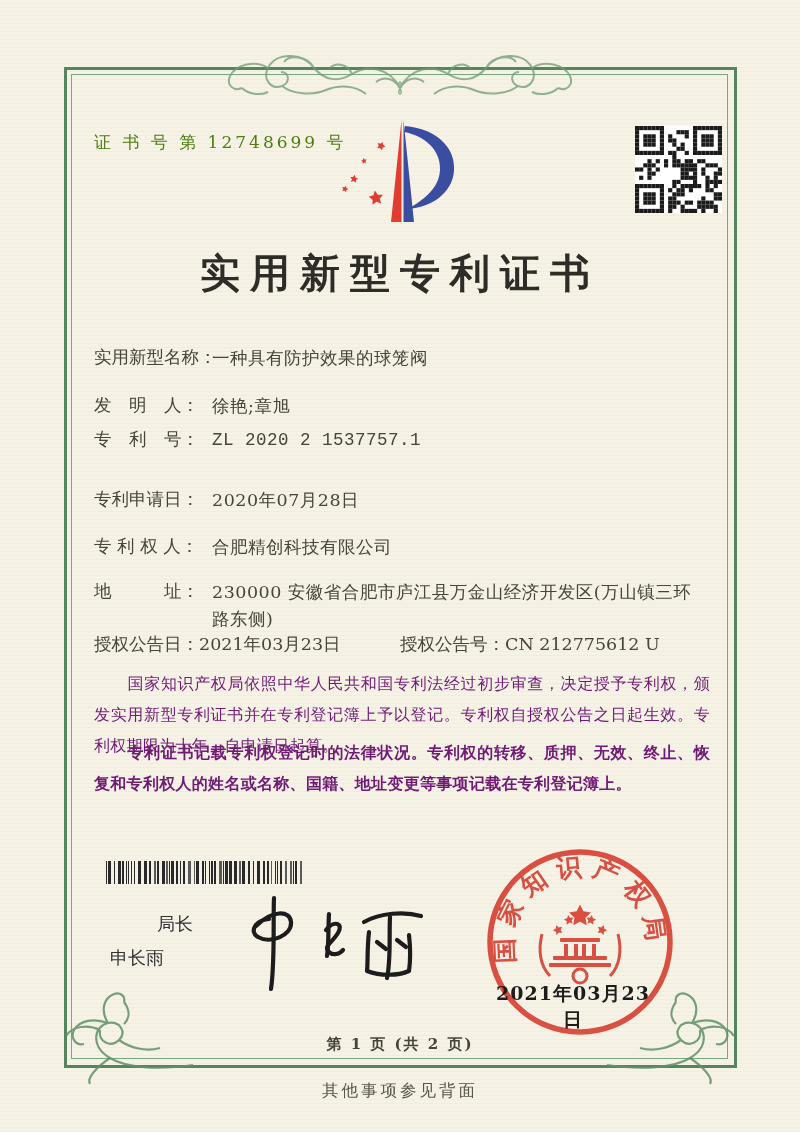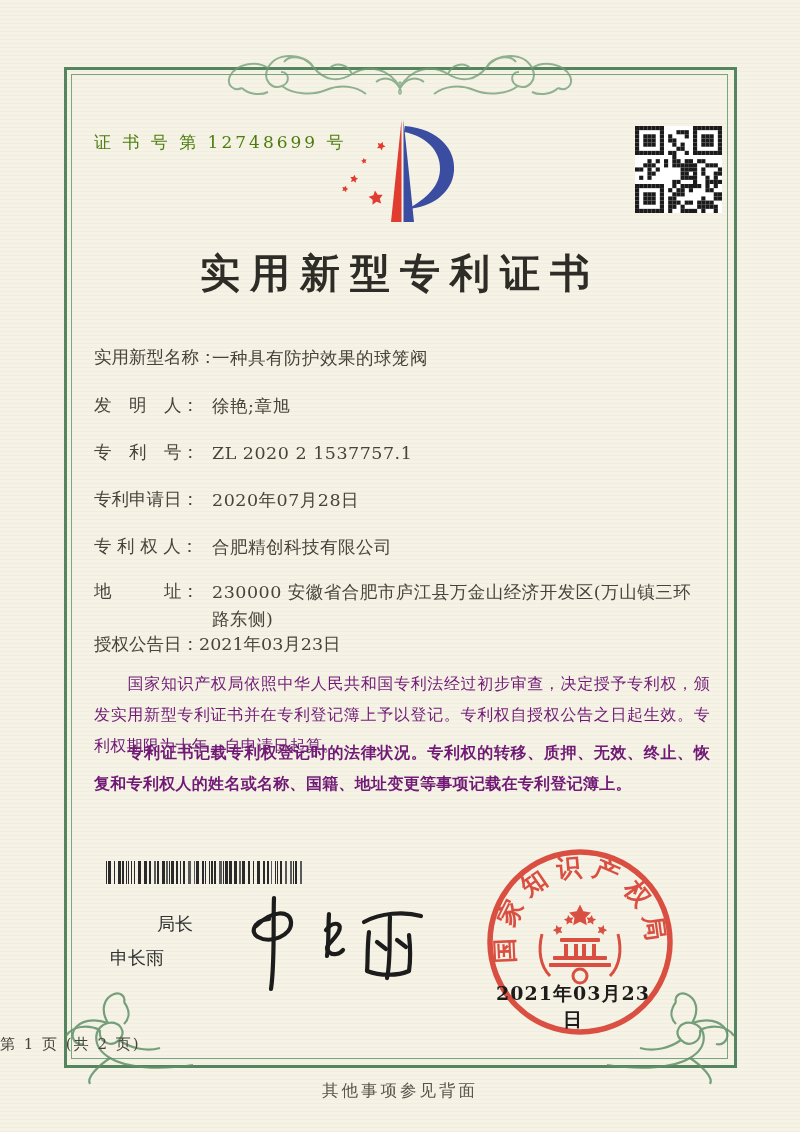"专 利 号： ZL 2020" div.abs { font-family: none -> Liberation Mono, monospace; top: 440px -> 427px }
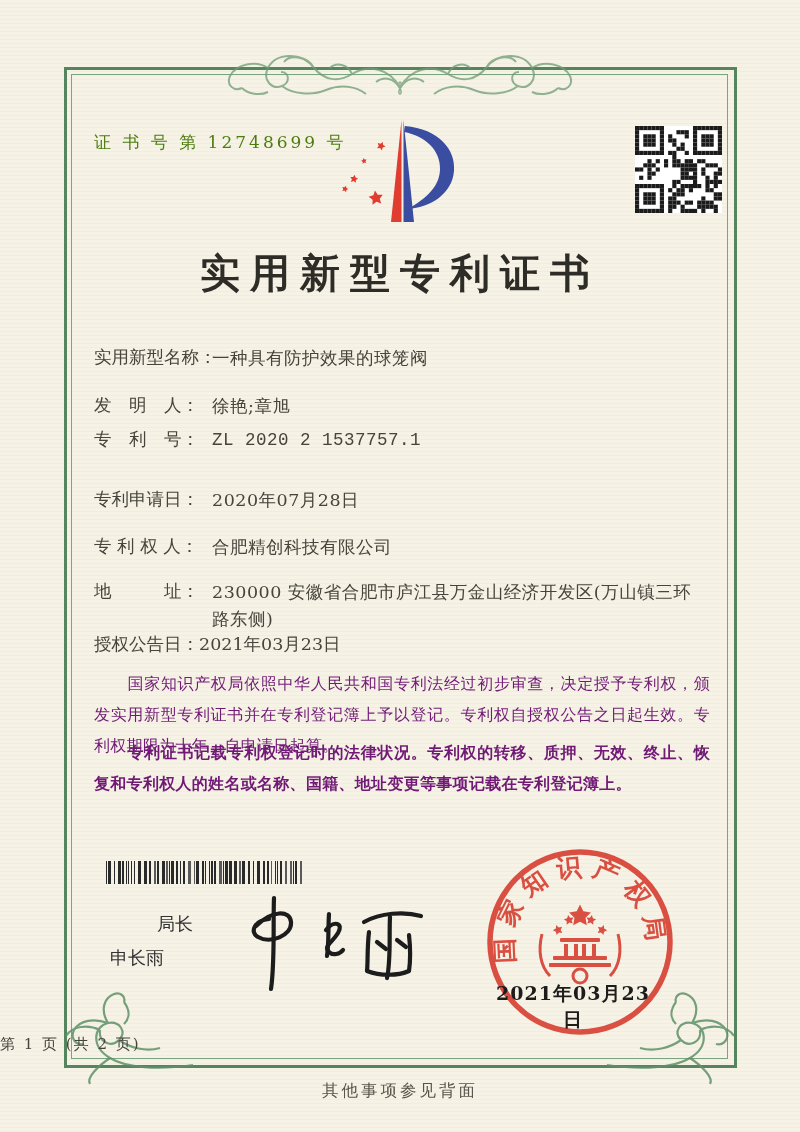"授权公告号：CN 212775612 U" span.grant-pair2 { html: none -> <span> <span>授权公告号：</span><span>CN 212775612 U</span> </span> }
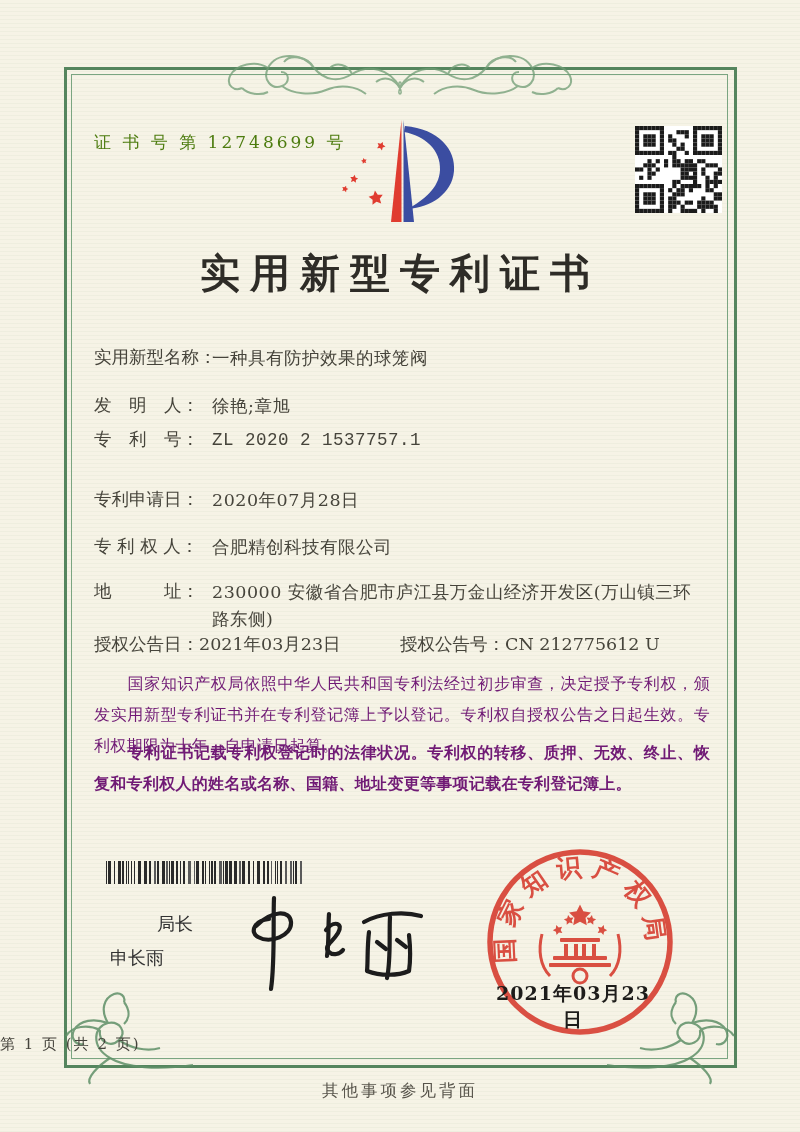"第 1 页 (共 2" .page-number { font-weight: none -> bold; text-align: none -> center }
